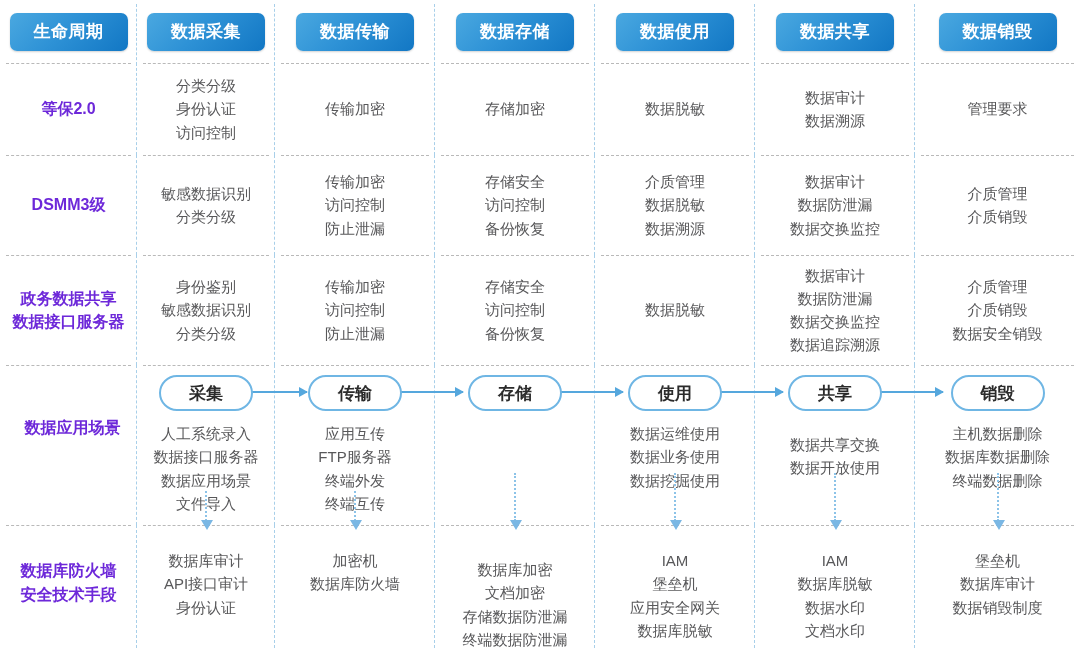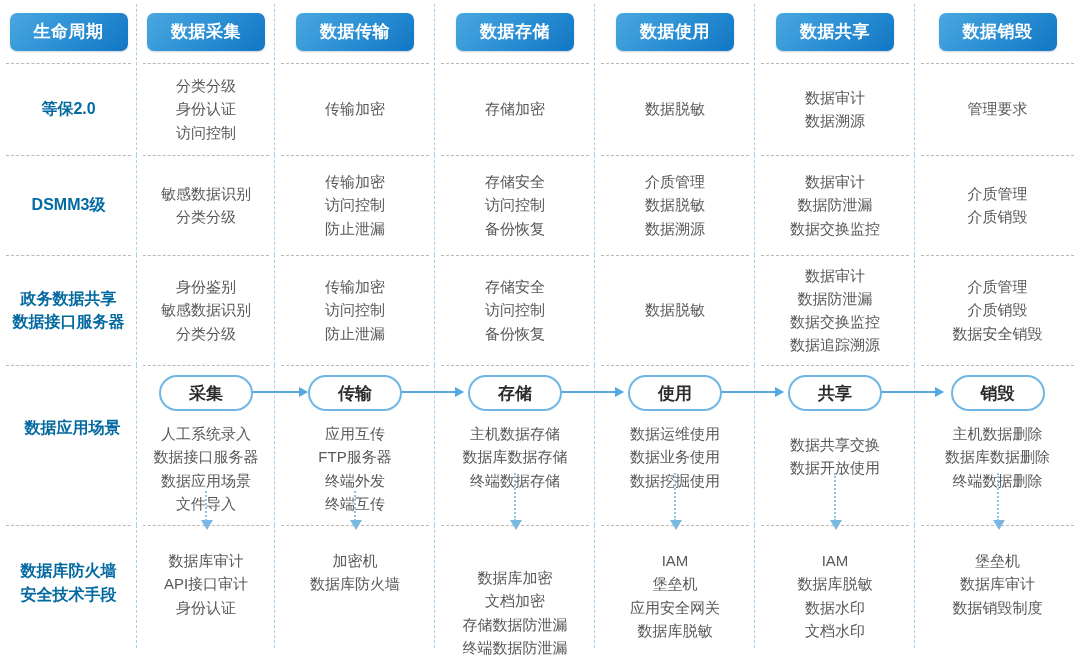"等保2.0" .rowlabel { color: #0369a1 -> #6d28d9 }
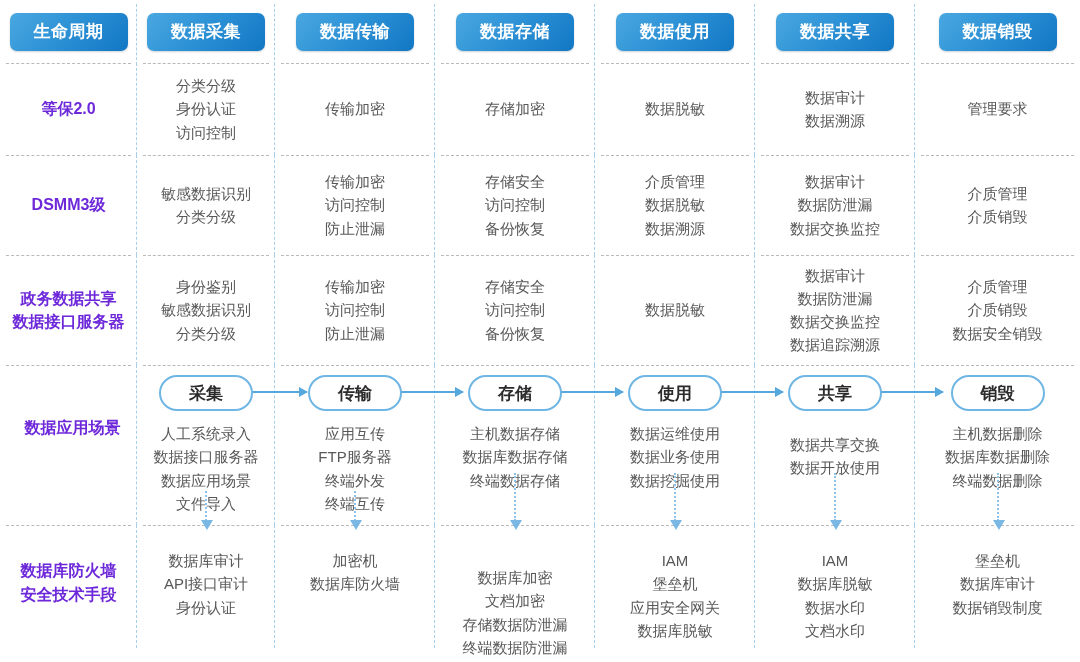"主机数据存储" div.flow-items { html: <div> <div>主机数据存储</div> <div>数据库数据存储</div> <div>终端数据存储</div> </div> -> none }
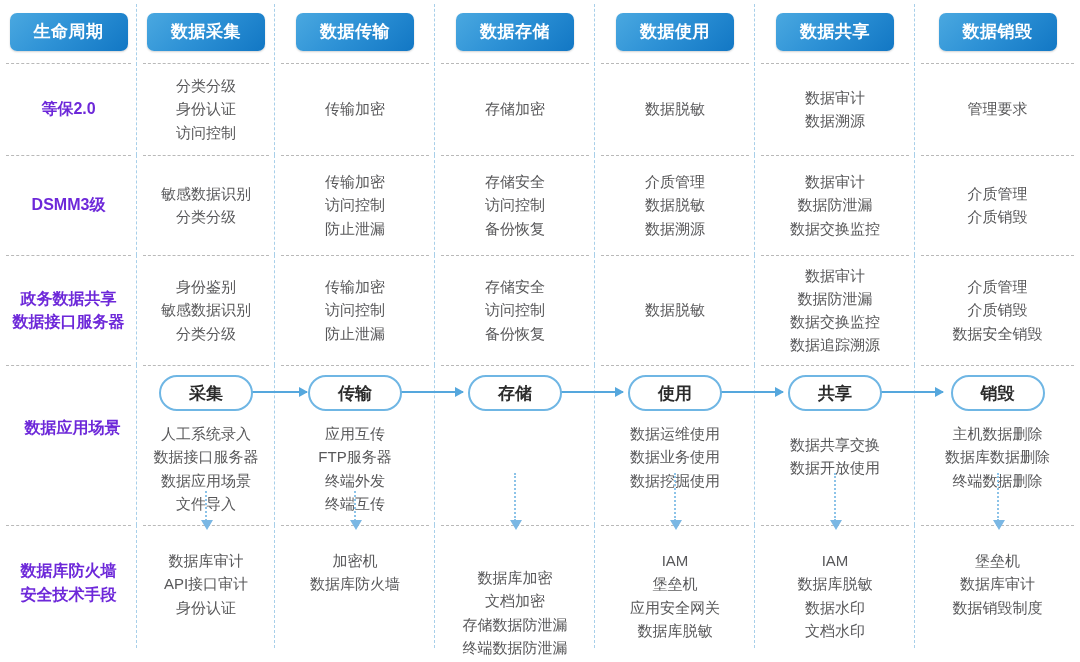"数据库加密" div.cell { font-family: Liberation Serif, serif -> none; justify-content: flex-end -> center }
